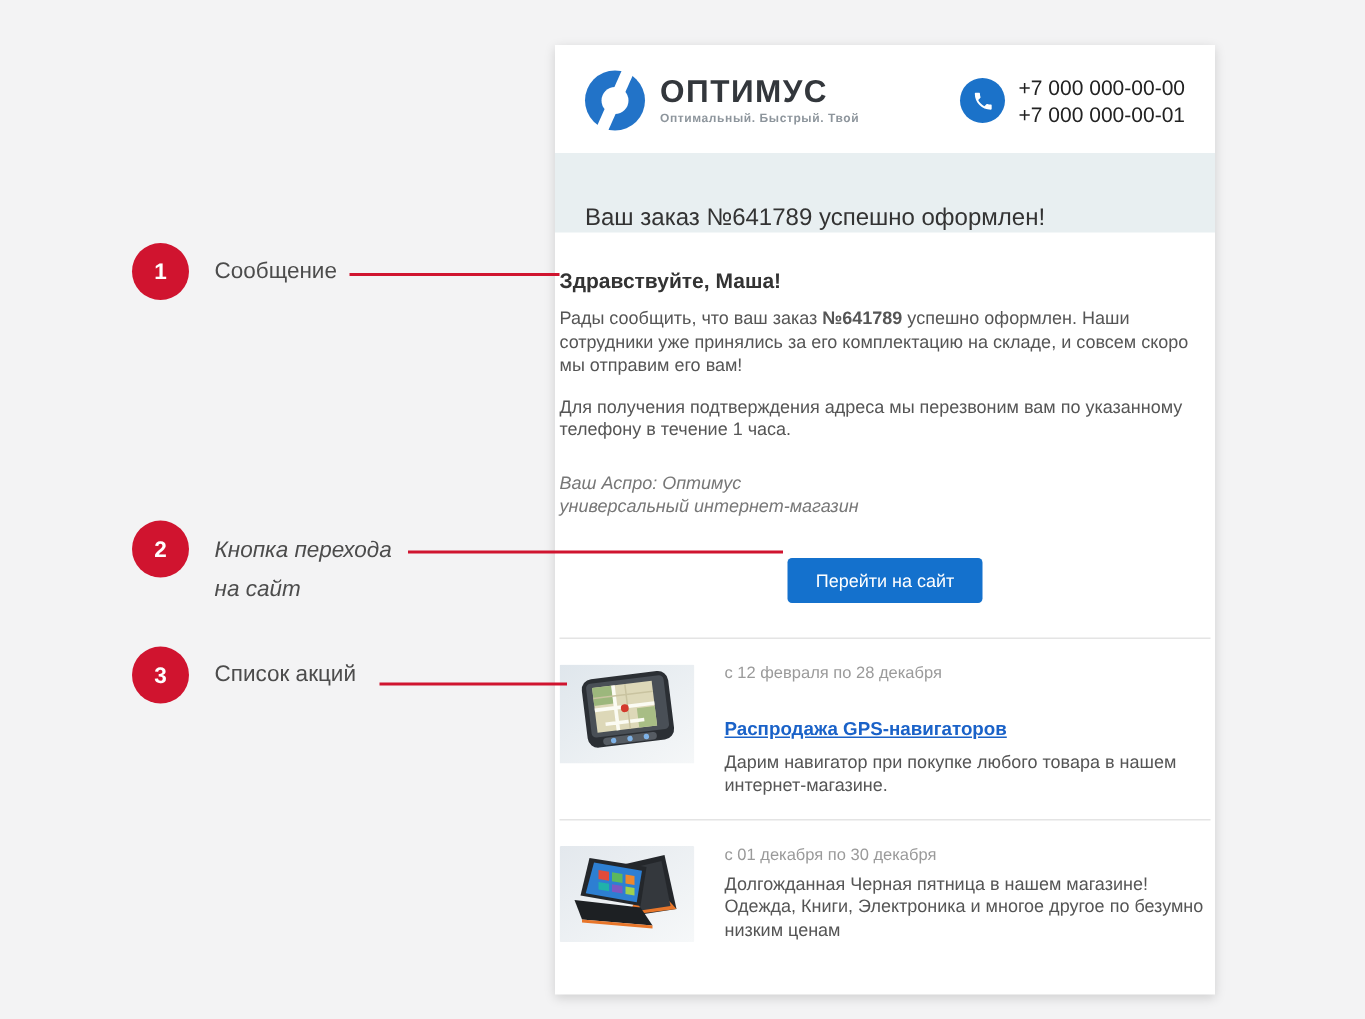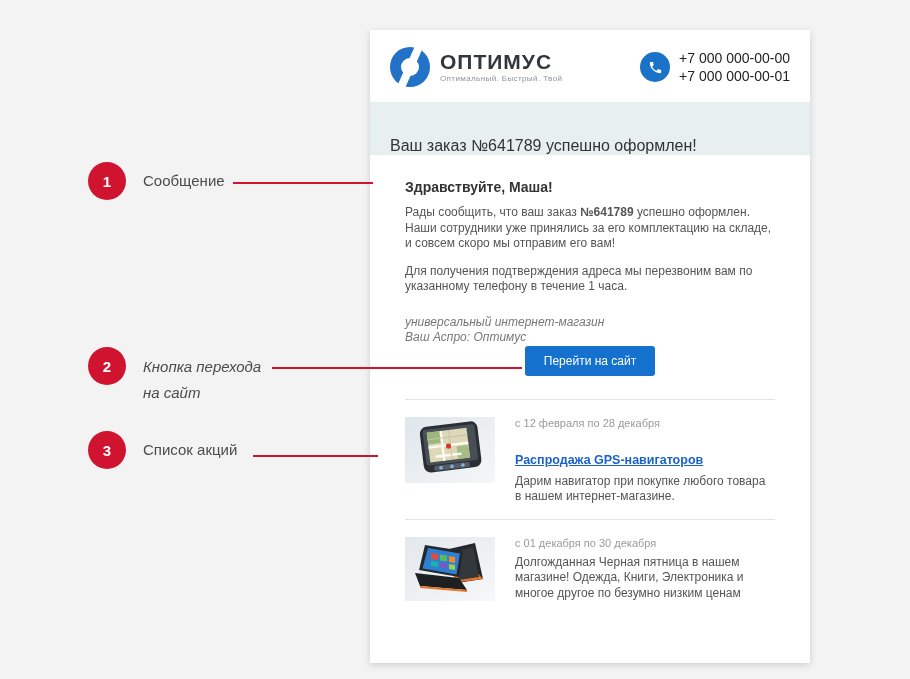"Оптимальный. Быстрый. Твой" .logo-tagline { font-weight: none -> bold }
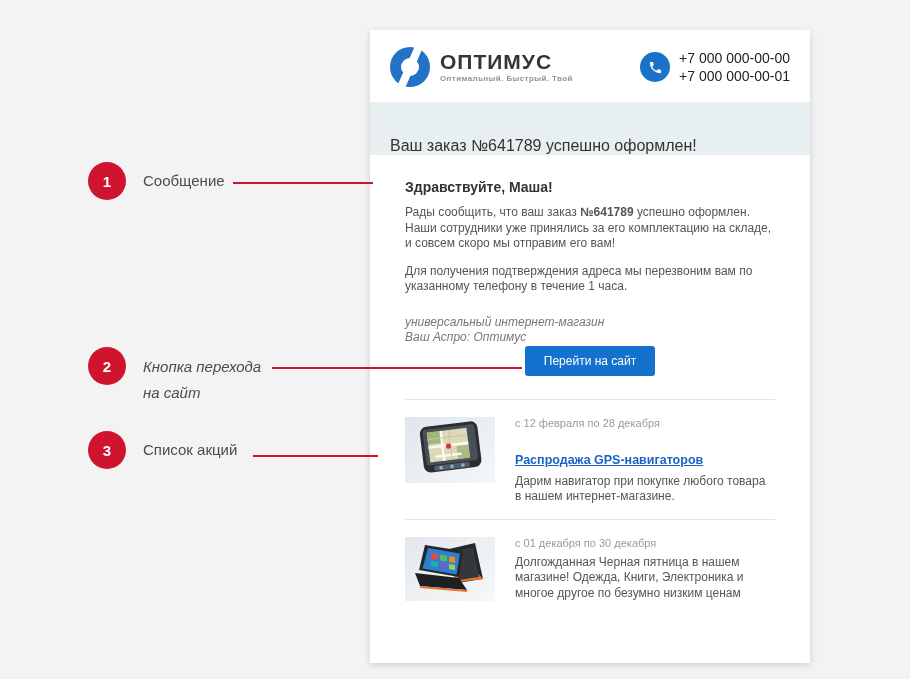"Здравствуйте, Маша!" .content { padding: 0 35px -> 0 3px }
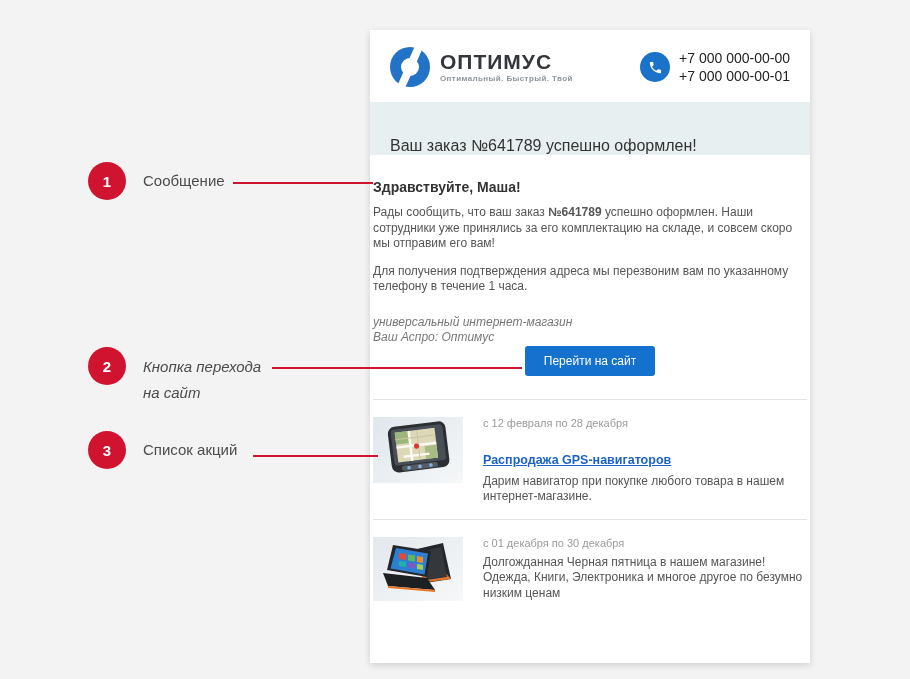"универсальный интернет-магазин" div { order: before "Ваш Аспро: Оптимус" -> after "Ваш Аспро: Оптимус" }
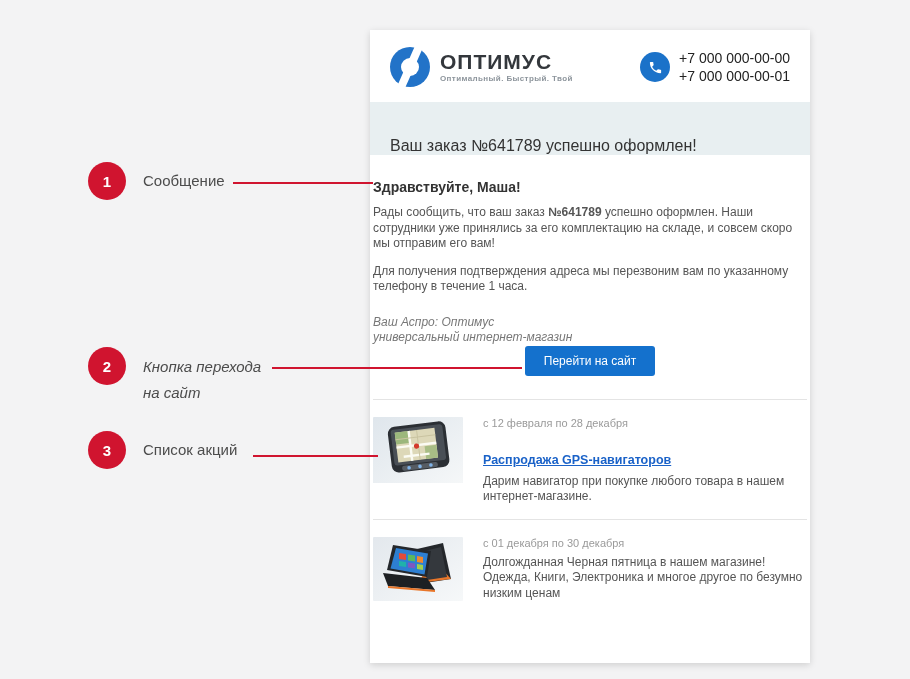"Перейти на сайт" .btn-row { margin-top: none -> 26px }
